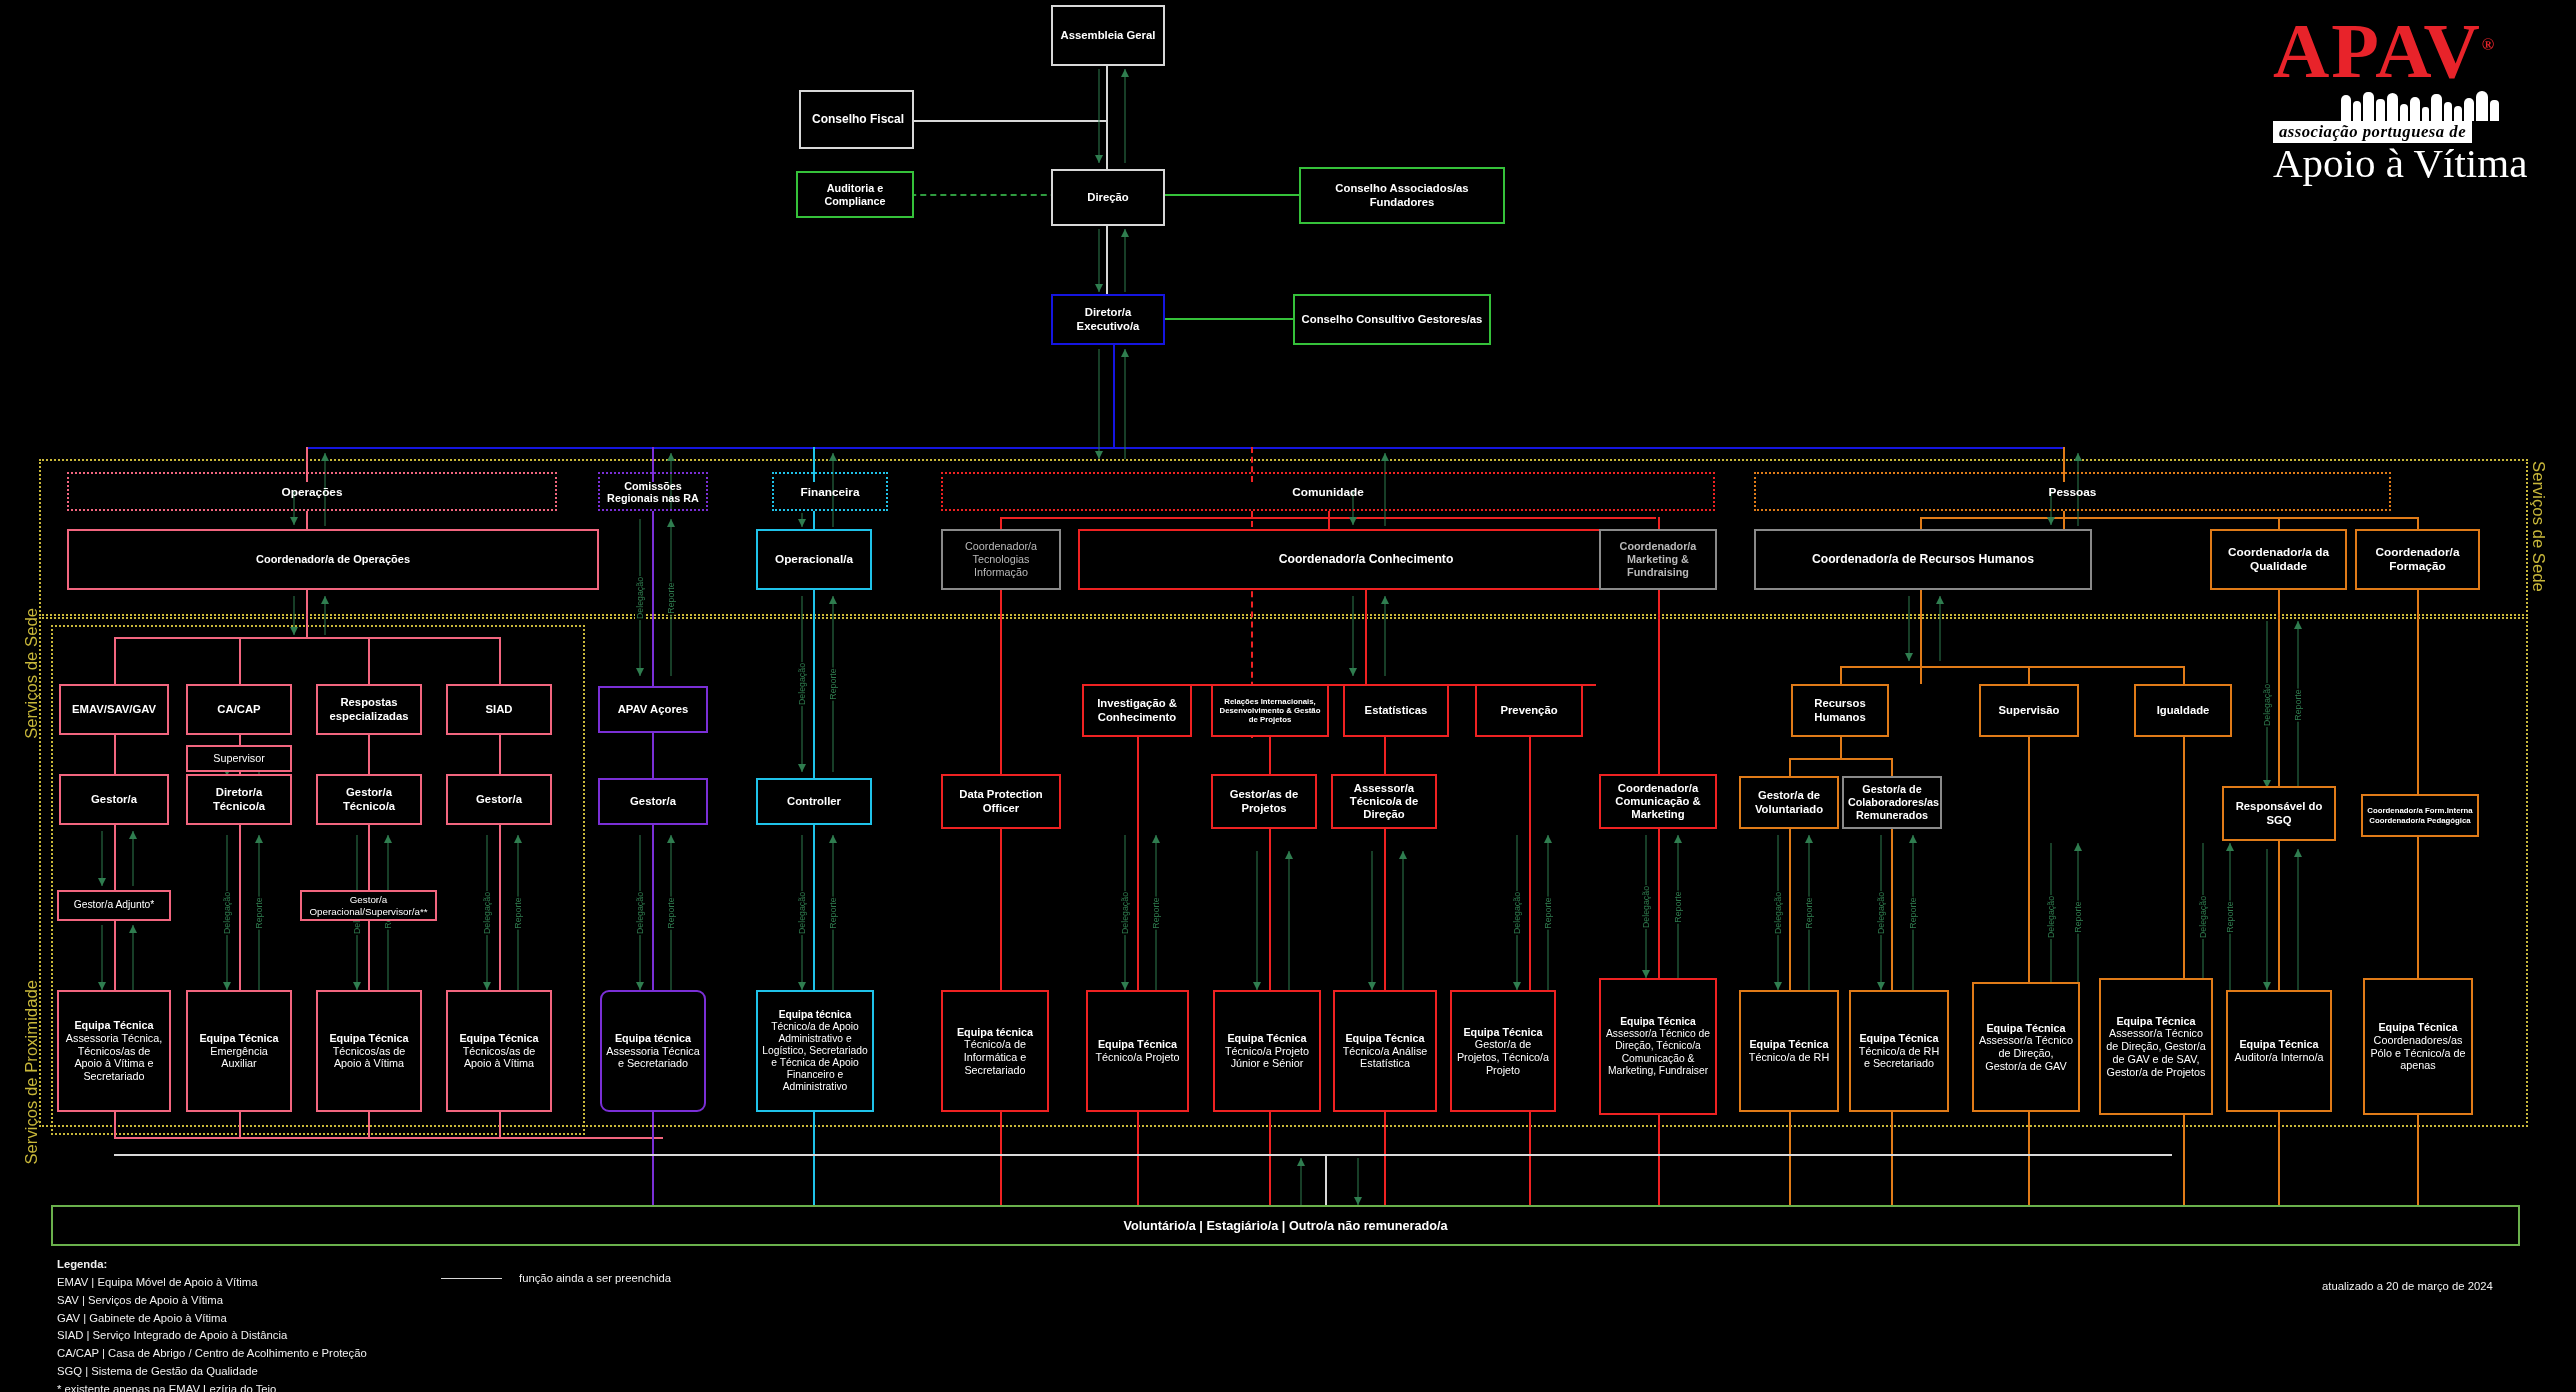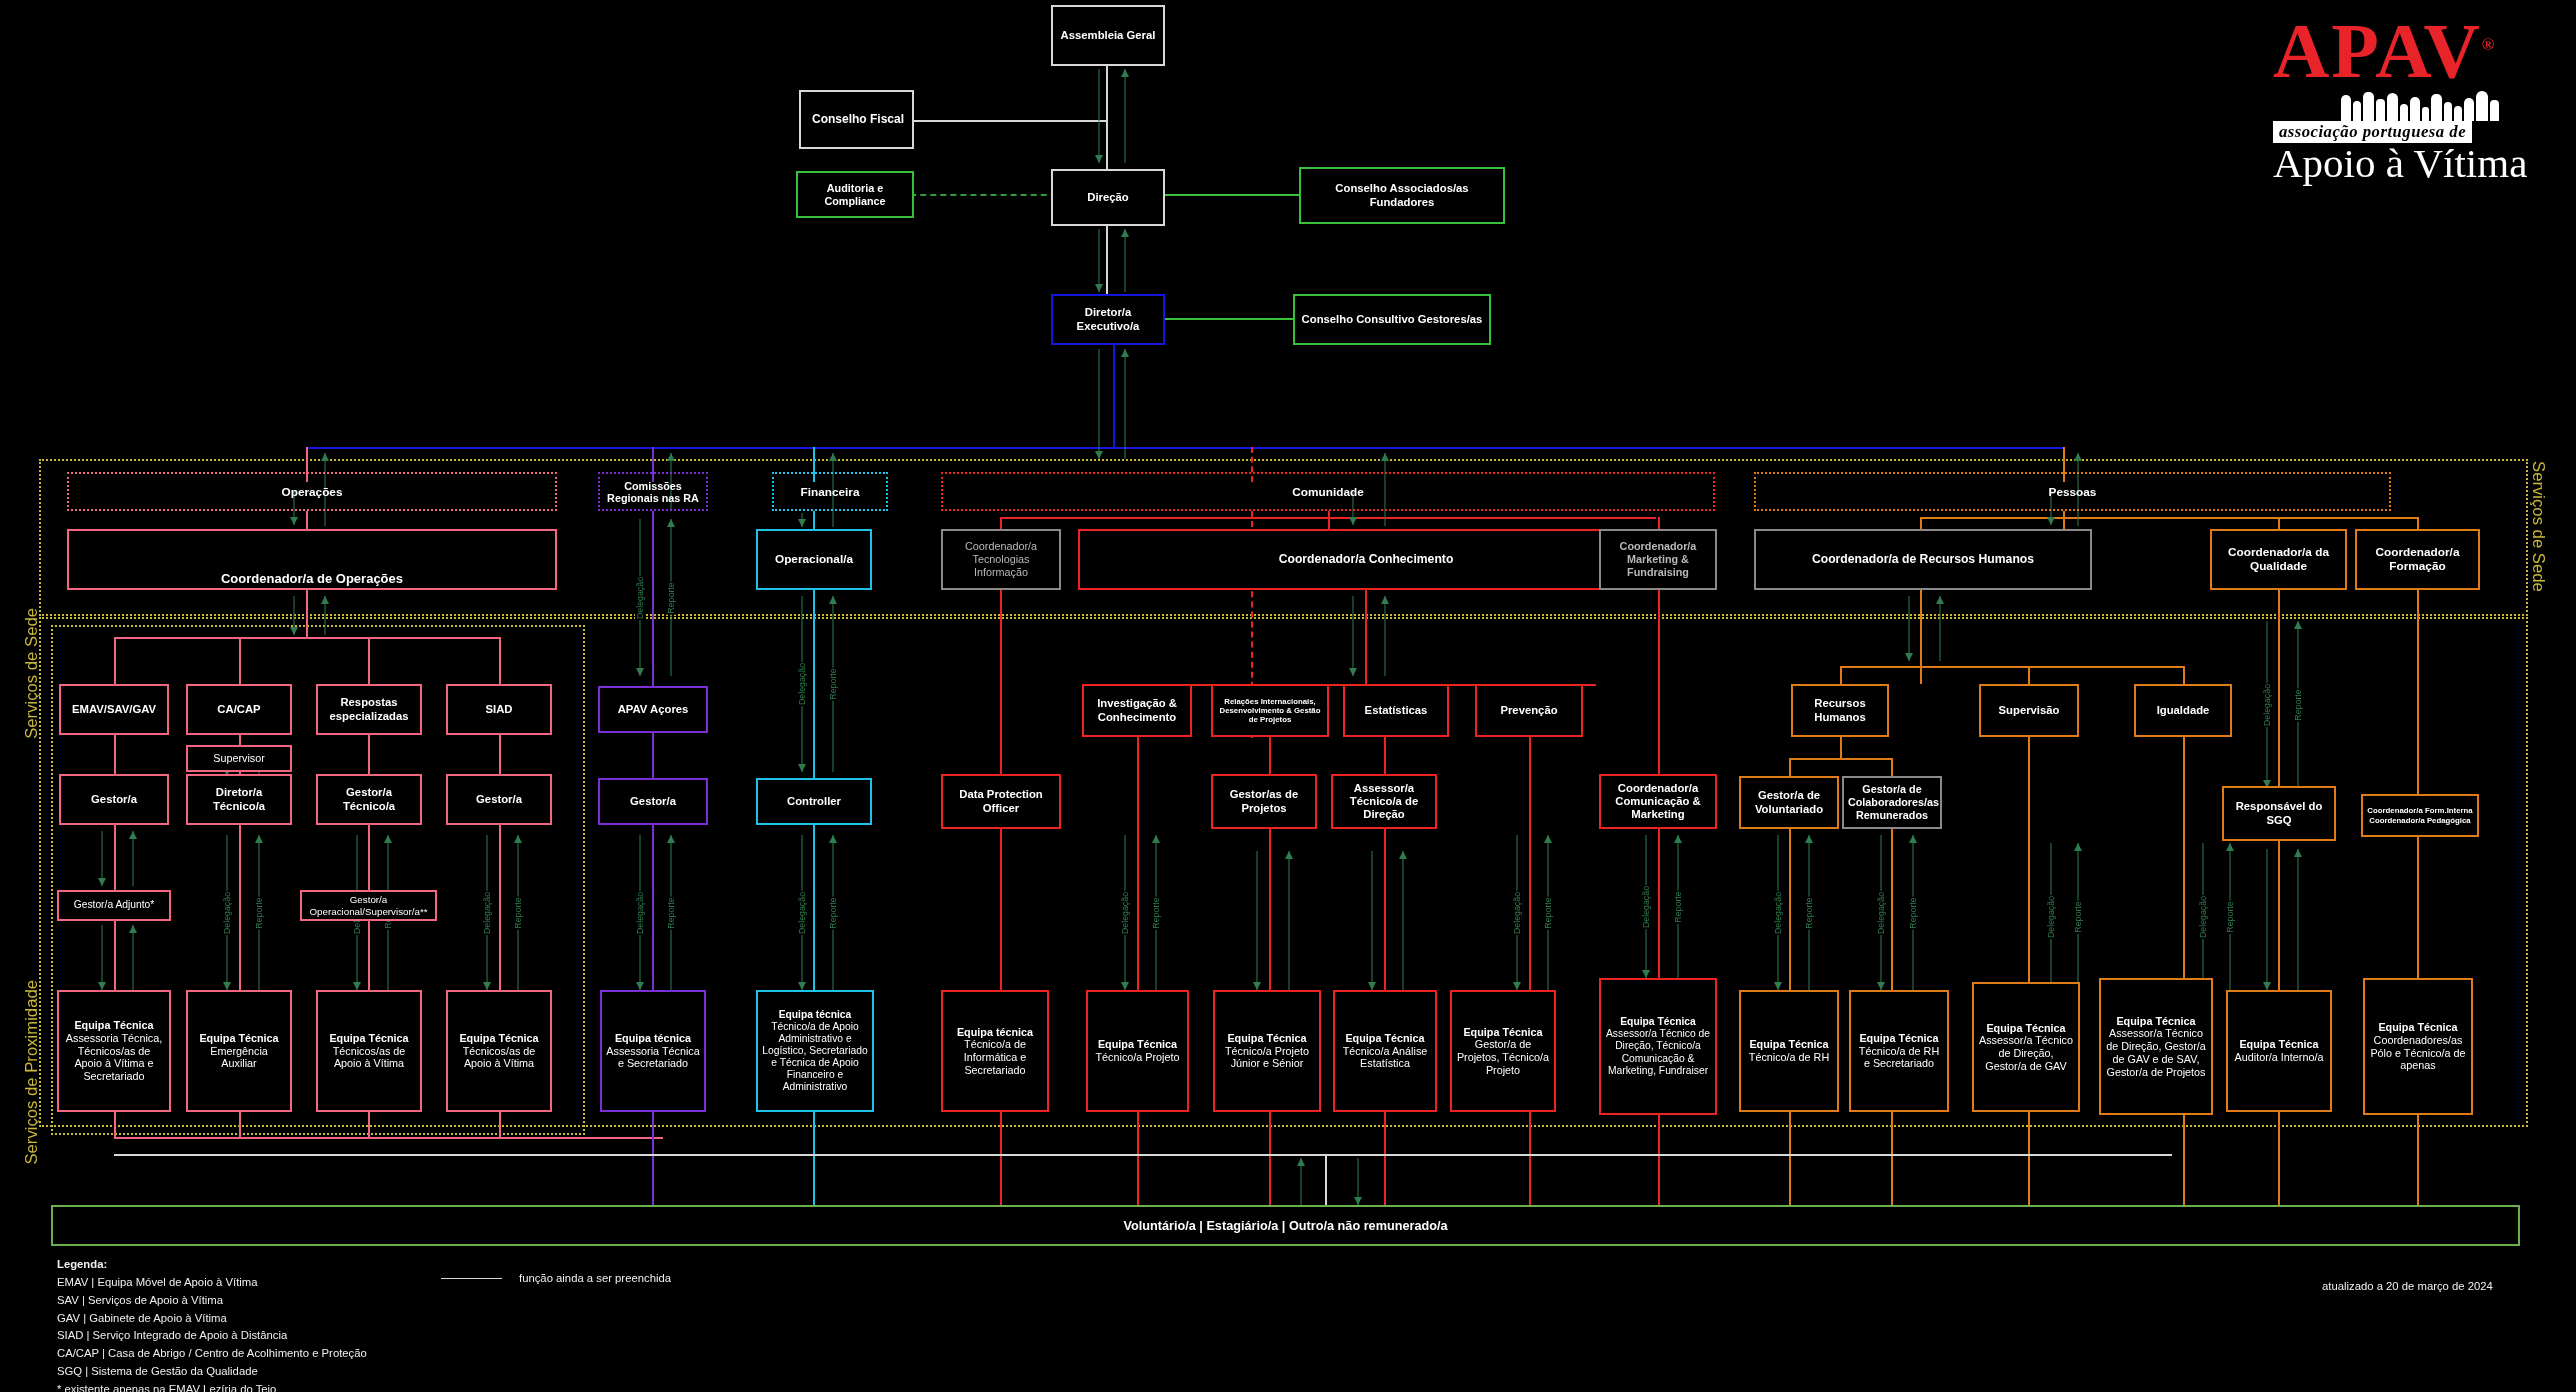"Coordenador/a de Operações" div.node { align-items: flex-end -> none; font-size: 13px -> 11px; width: 490px -> 532px }
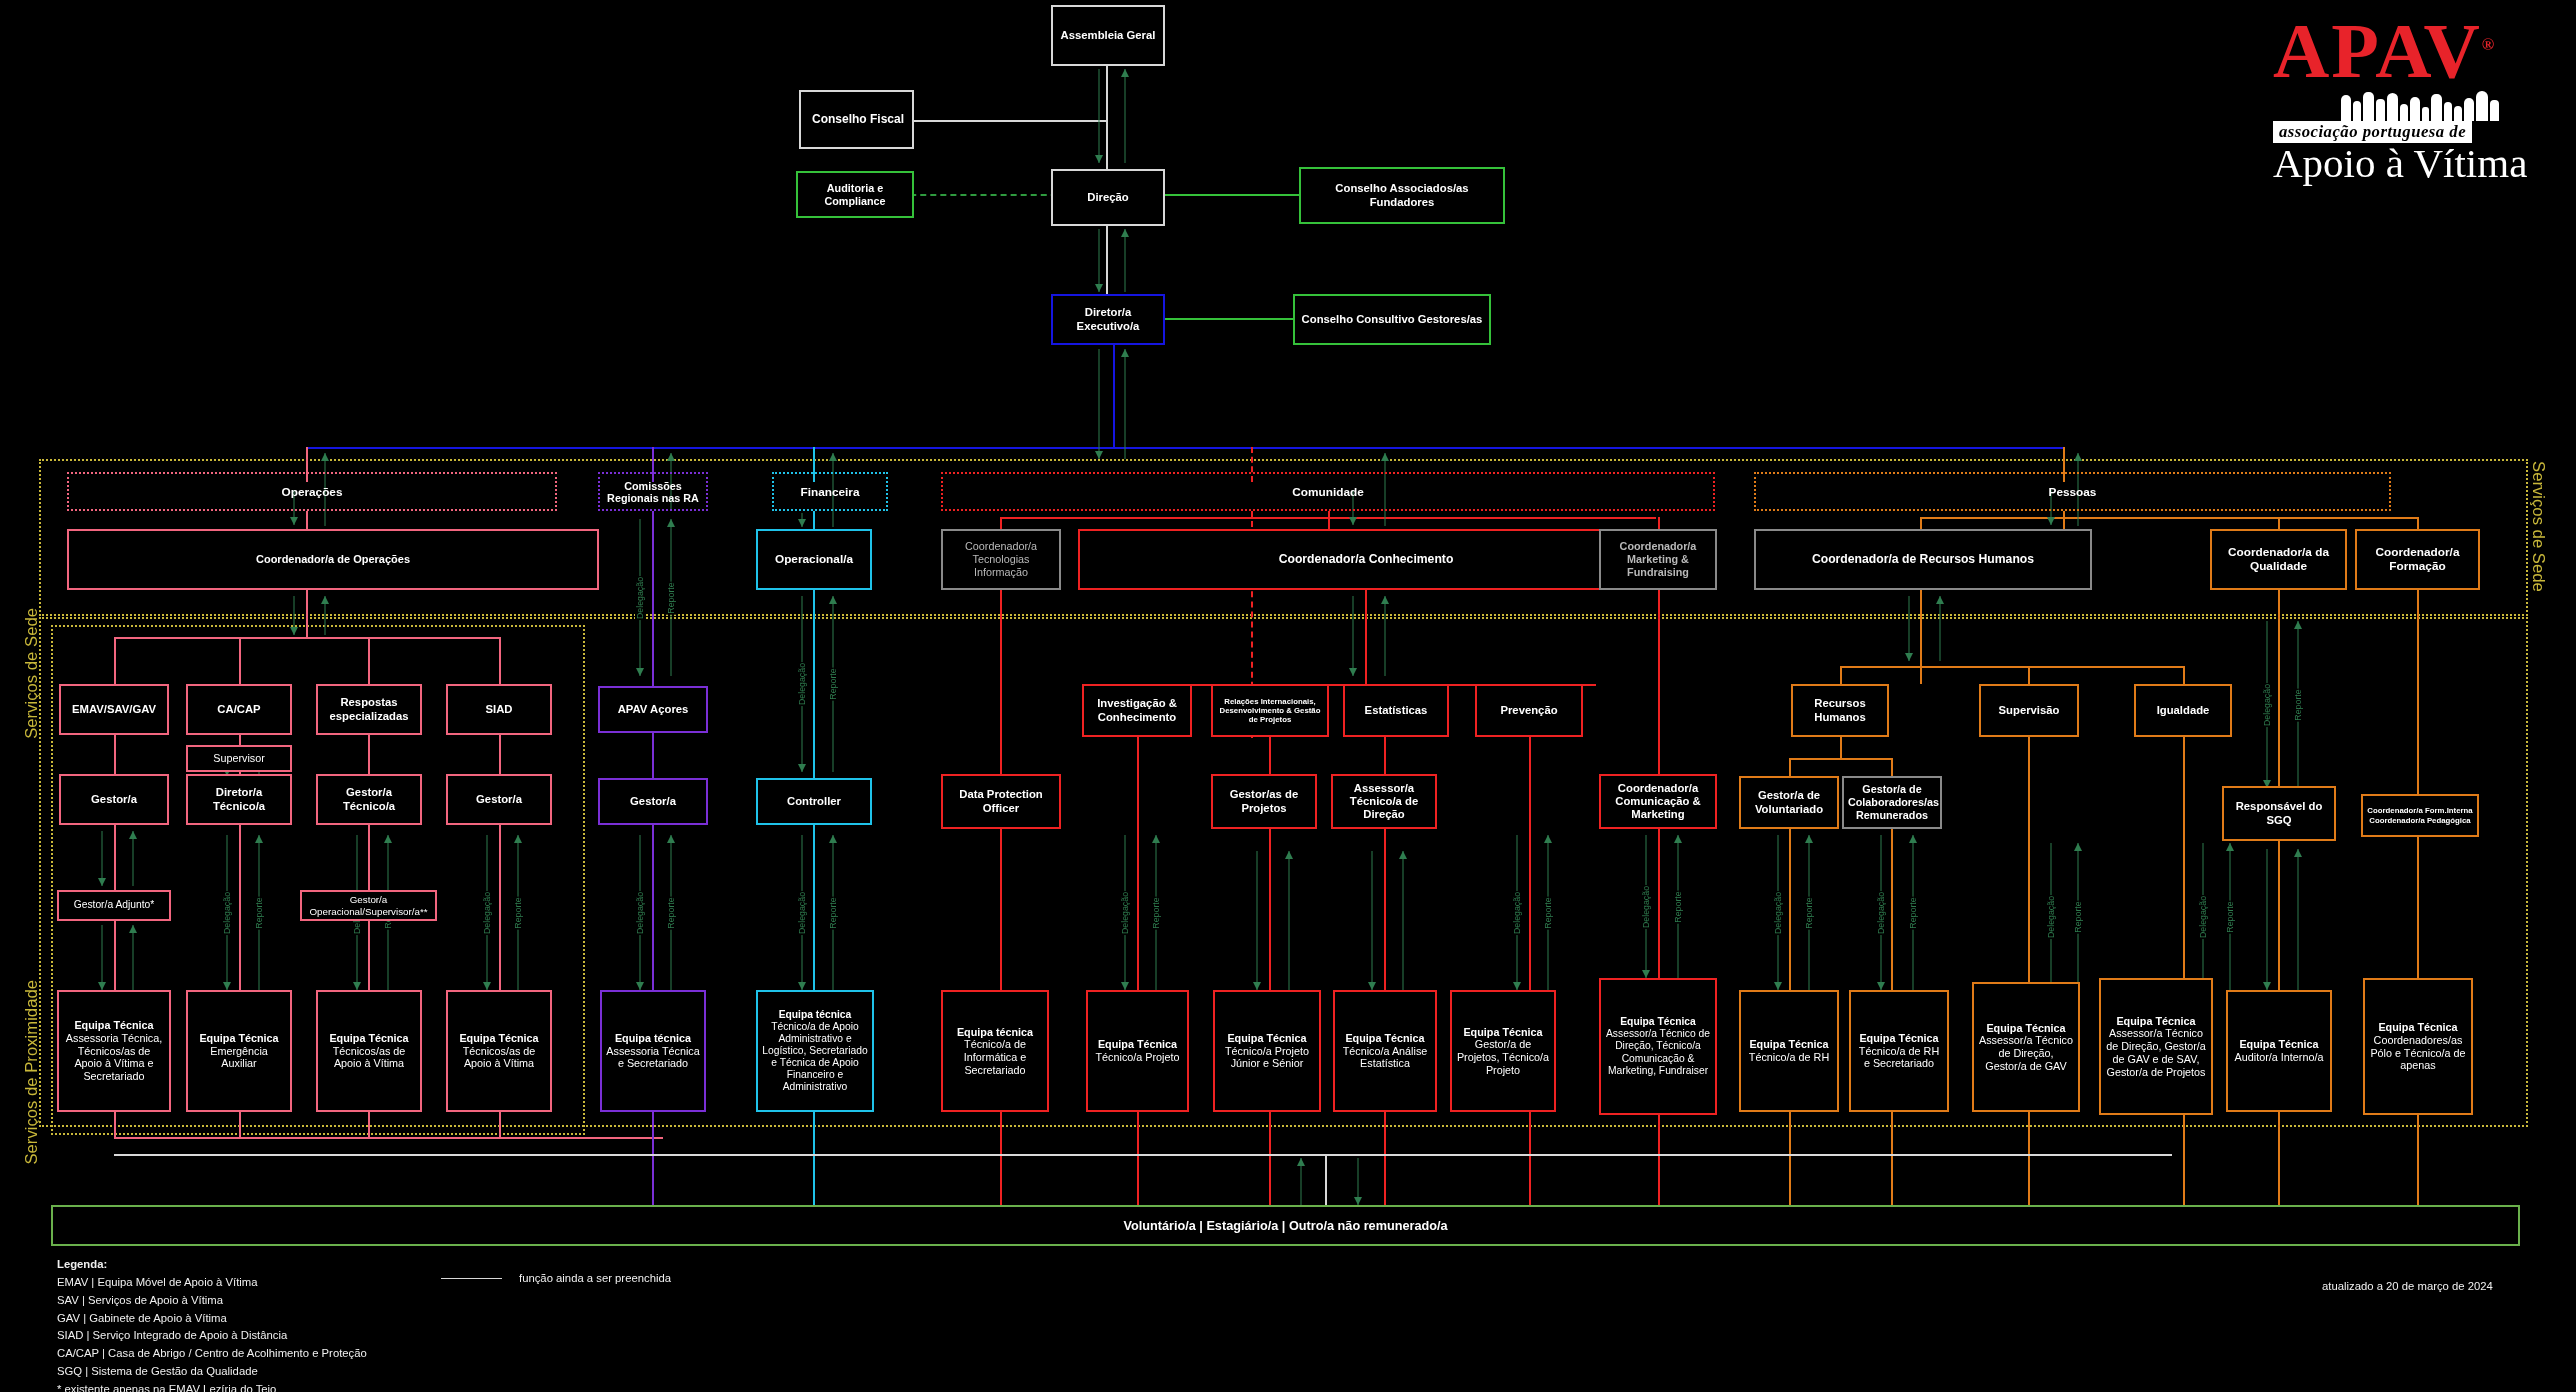"Equipa técnica Assessoria Técnica e" div.node { border-radius: none -> 9px }
